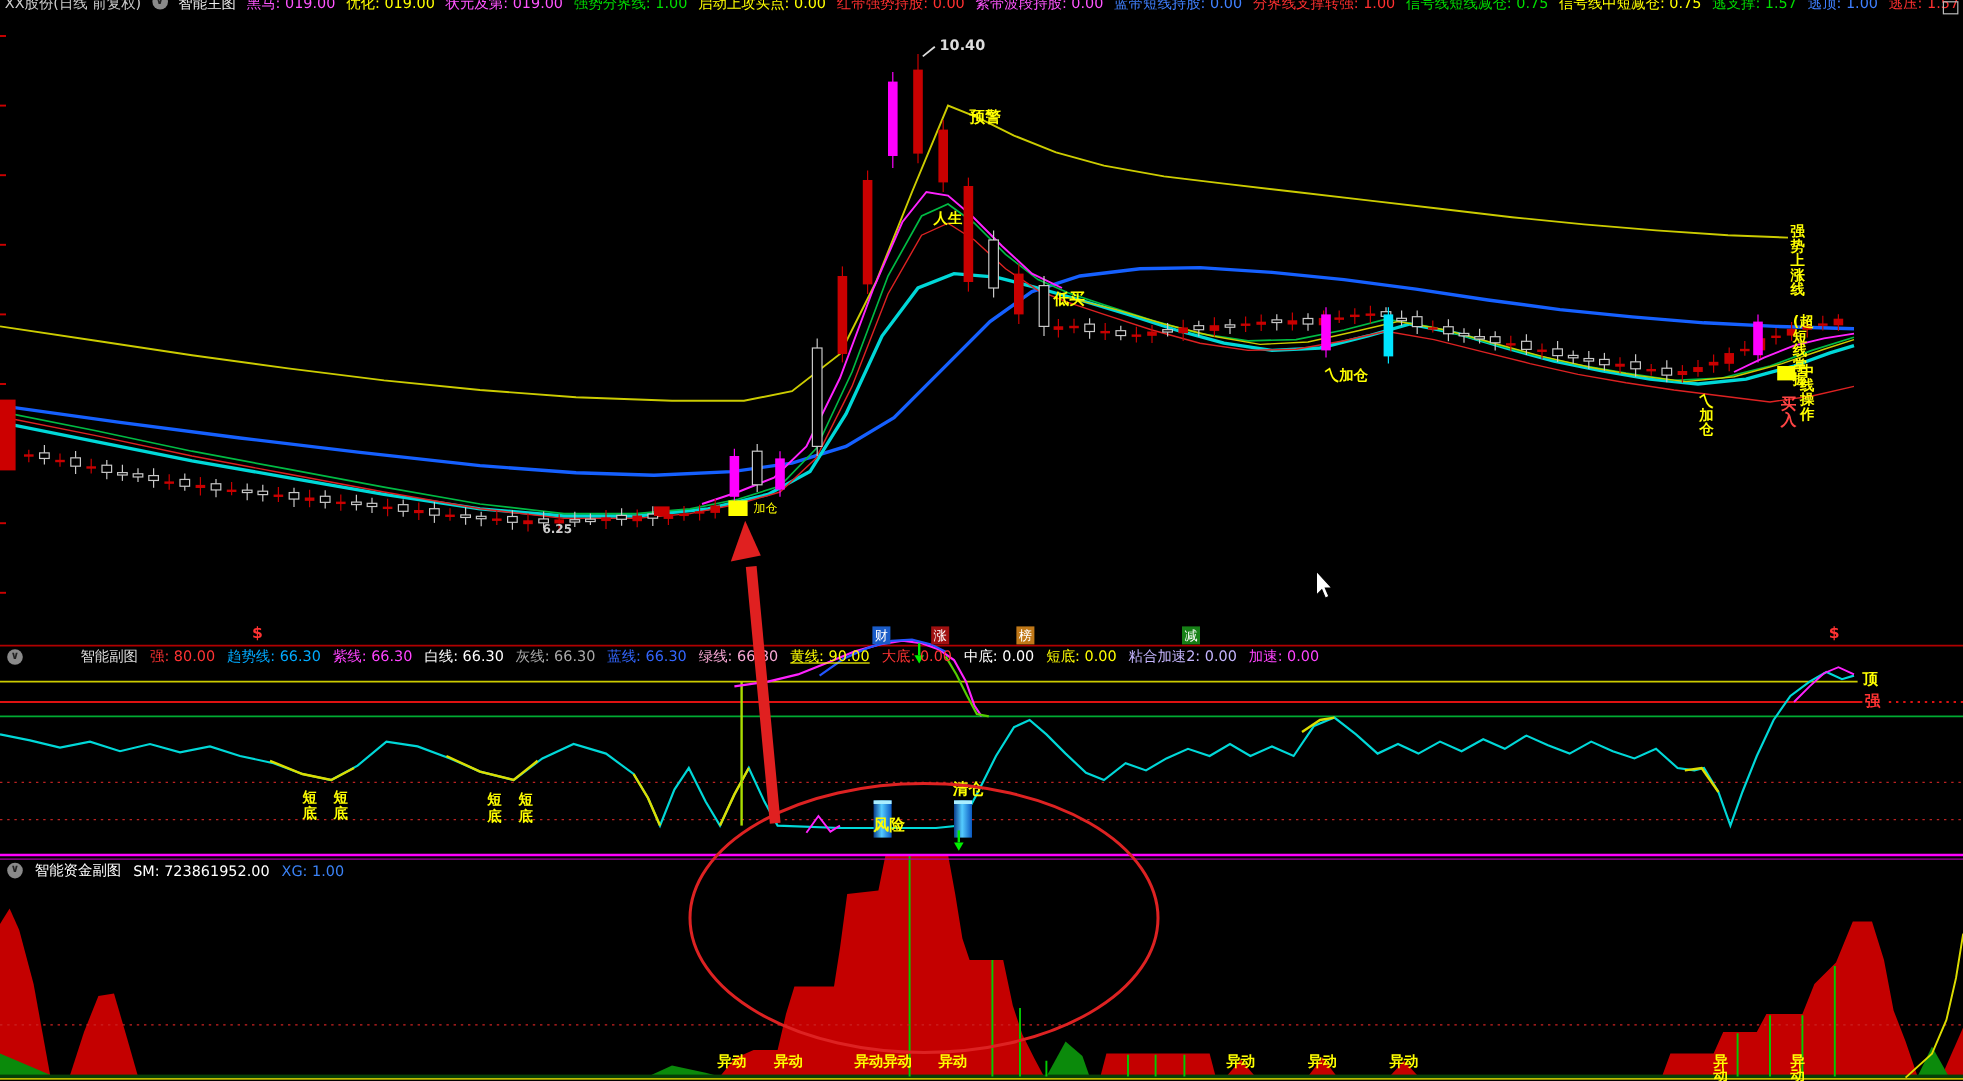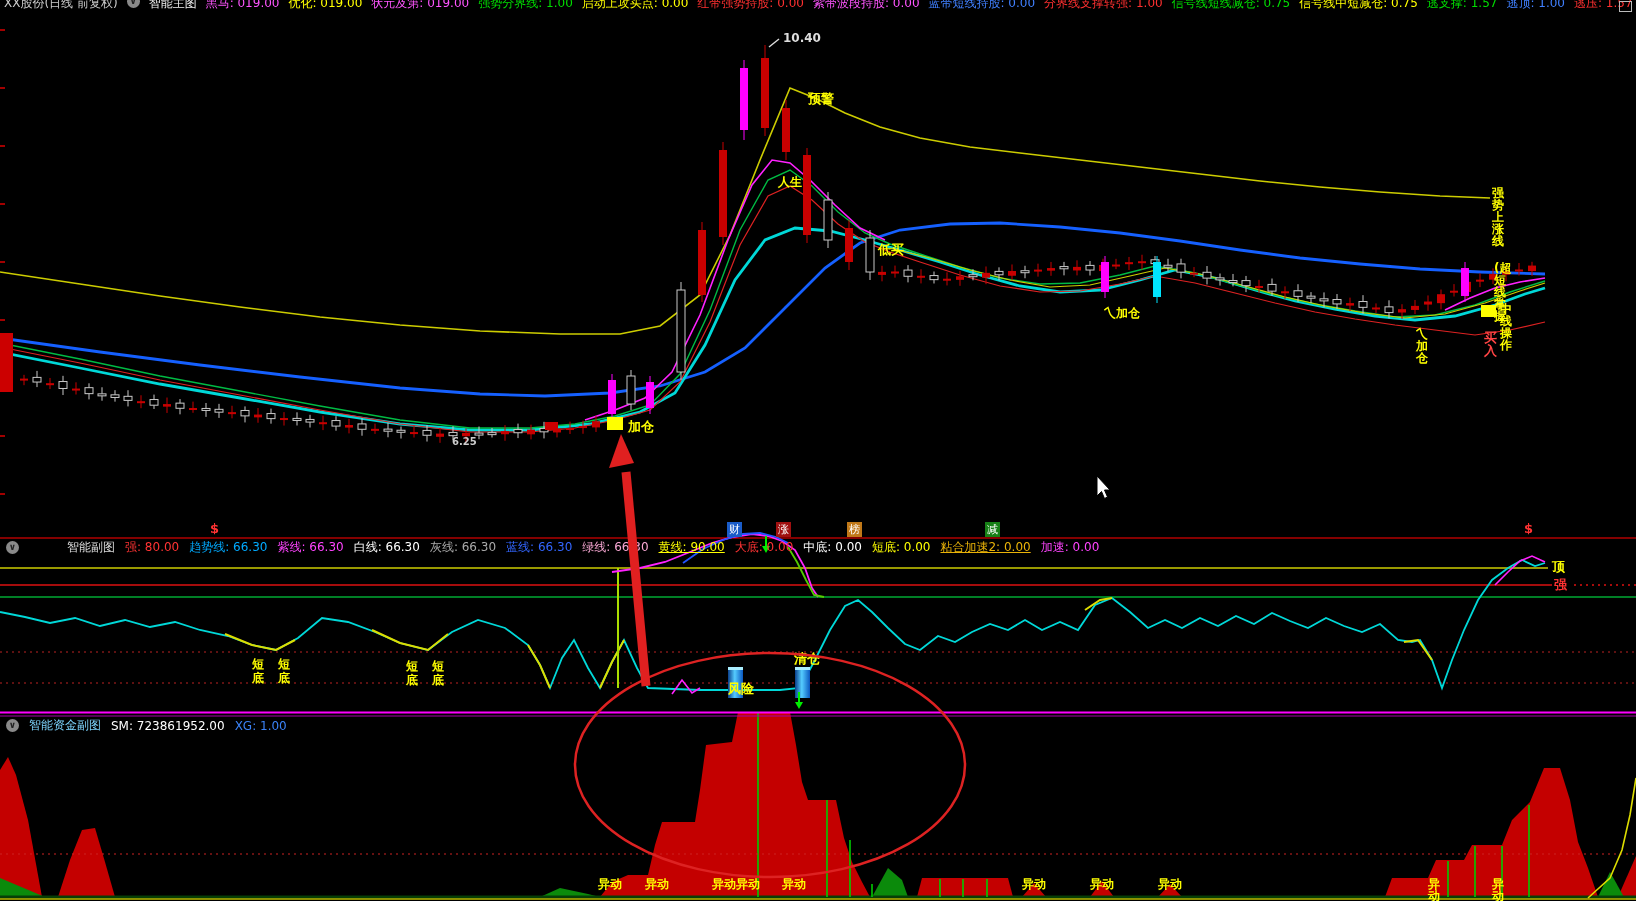"加仓" div.lbl { font-size: 13px -> 10px; font-weight: bold -> normal }
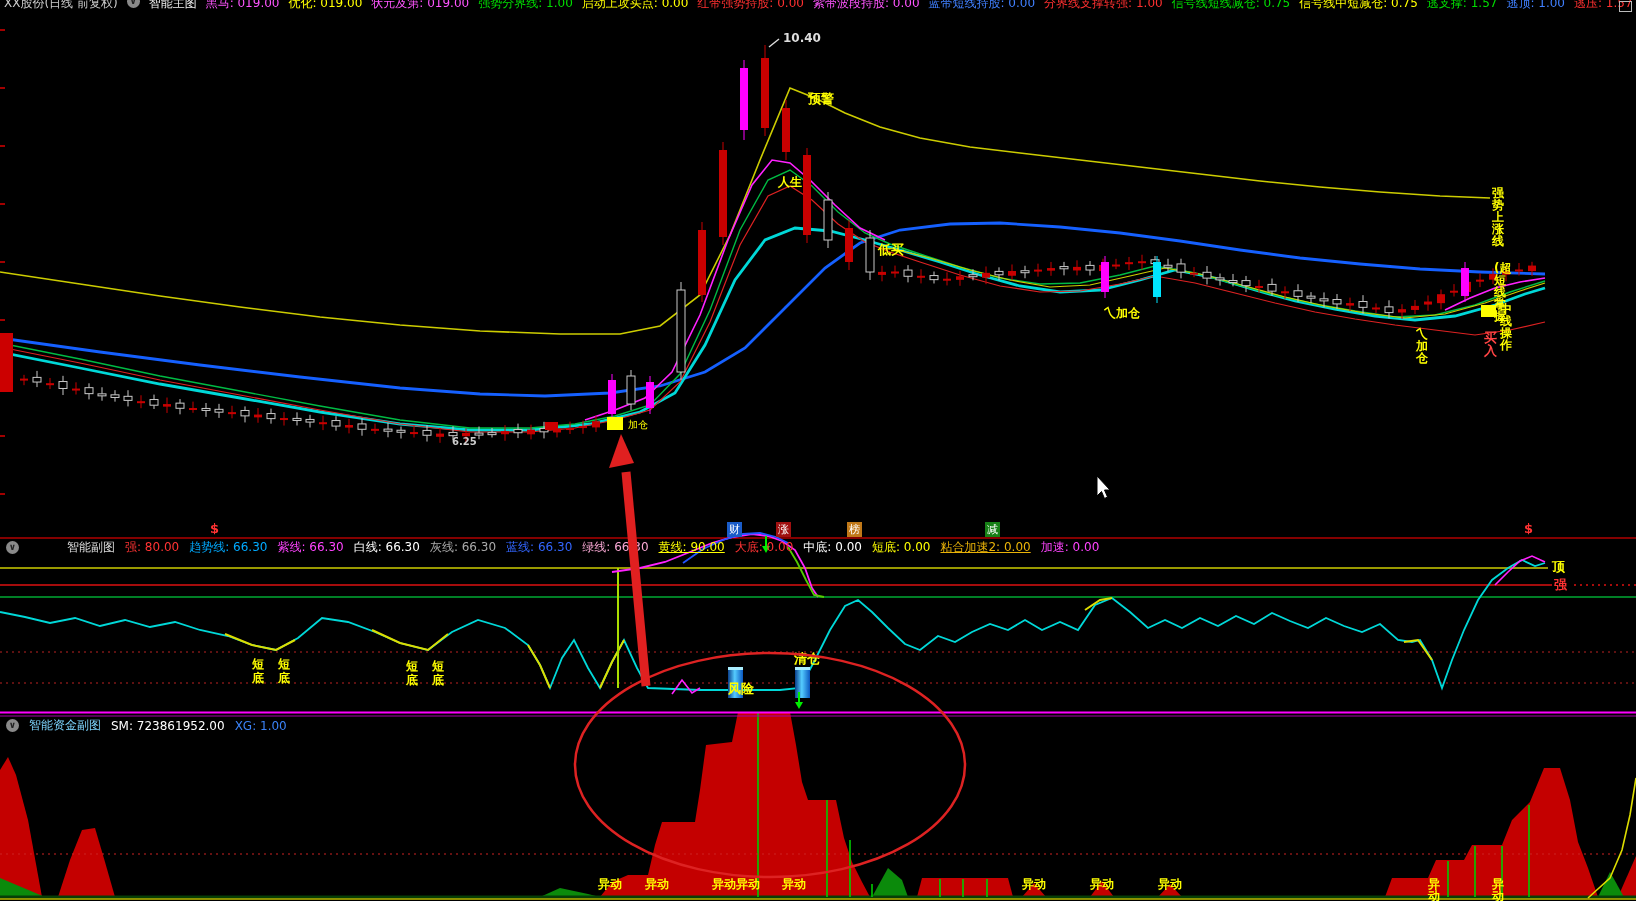"粘合加速2: 0.00" span { color: #eab308 -> #c4b5fd; text-decoration: underline -> none }
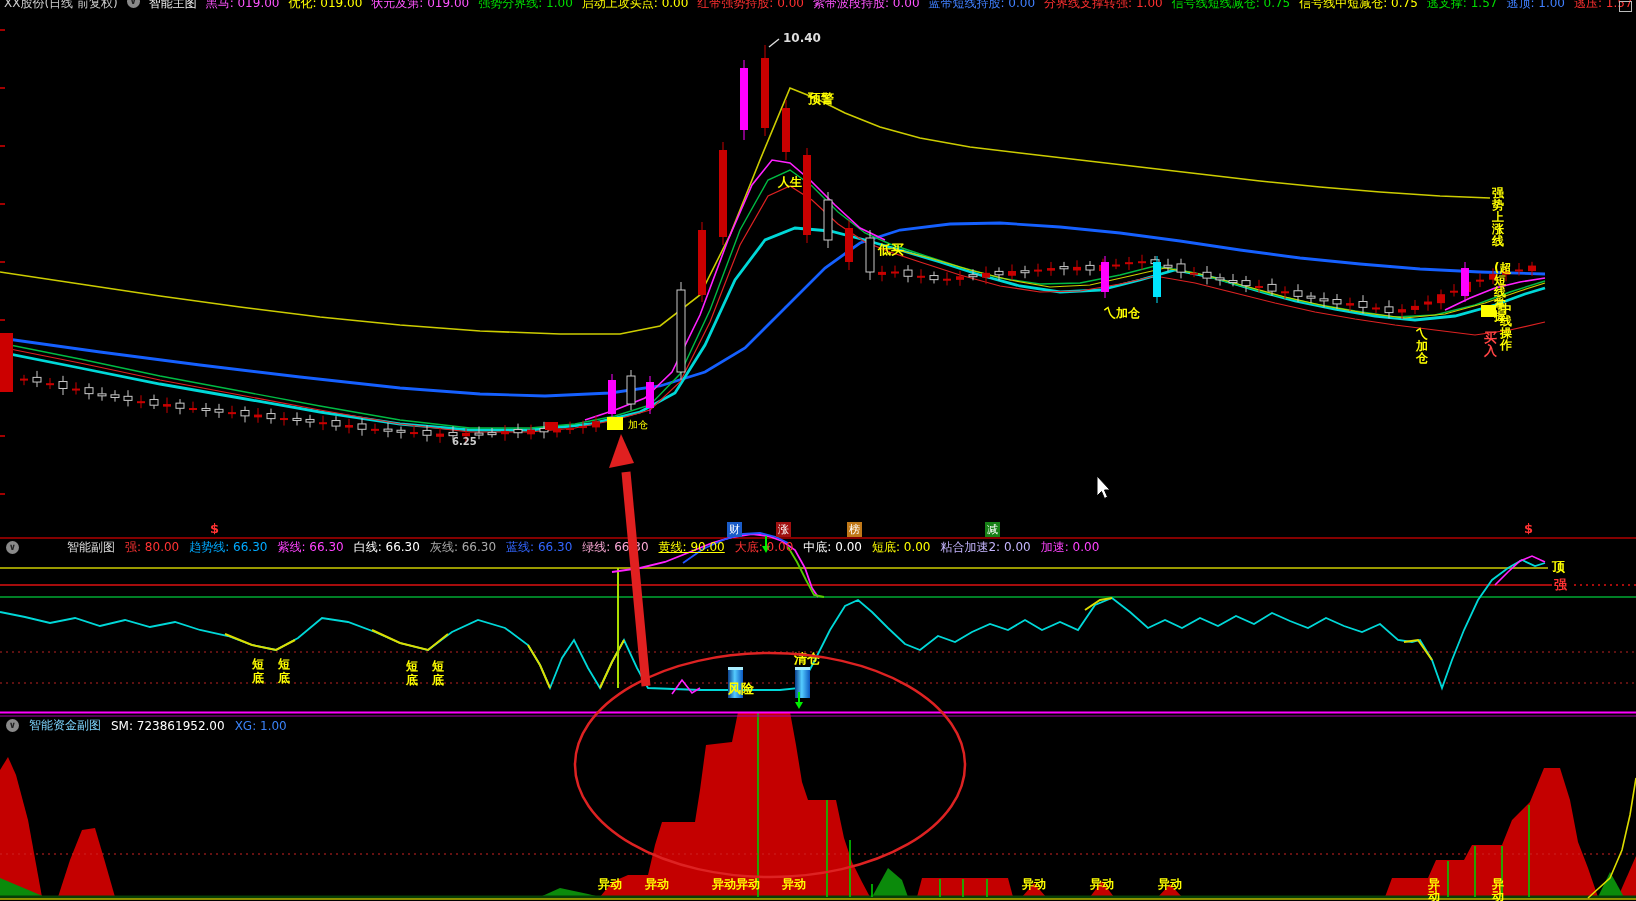"智能资金副图" span { color: #7dd3fc -> #ffffff }
